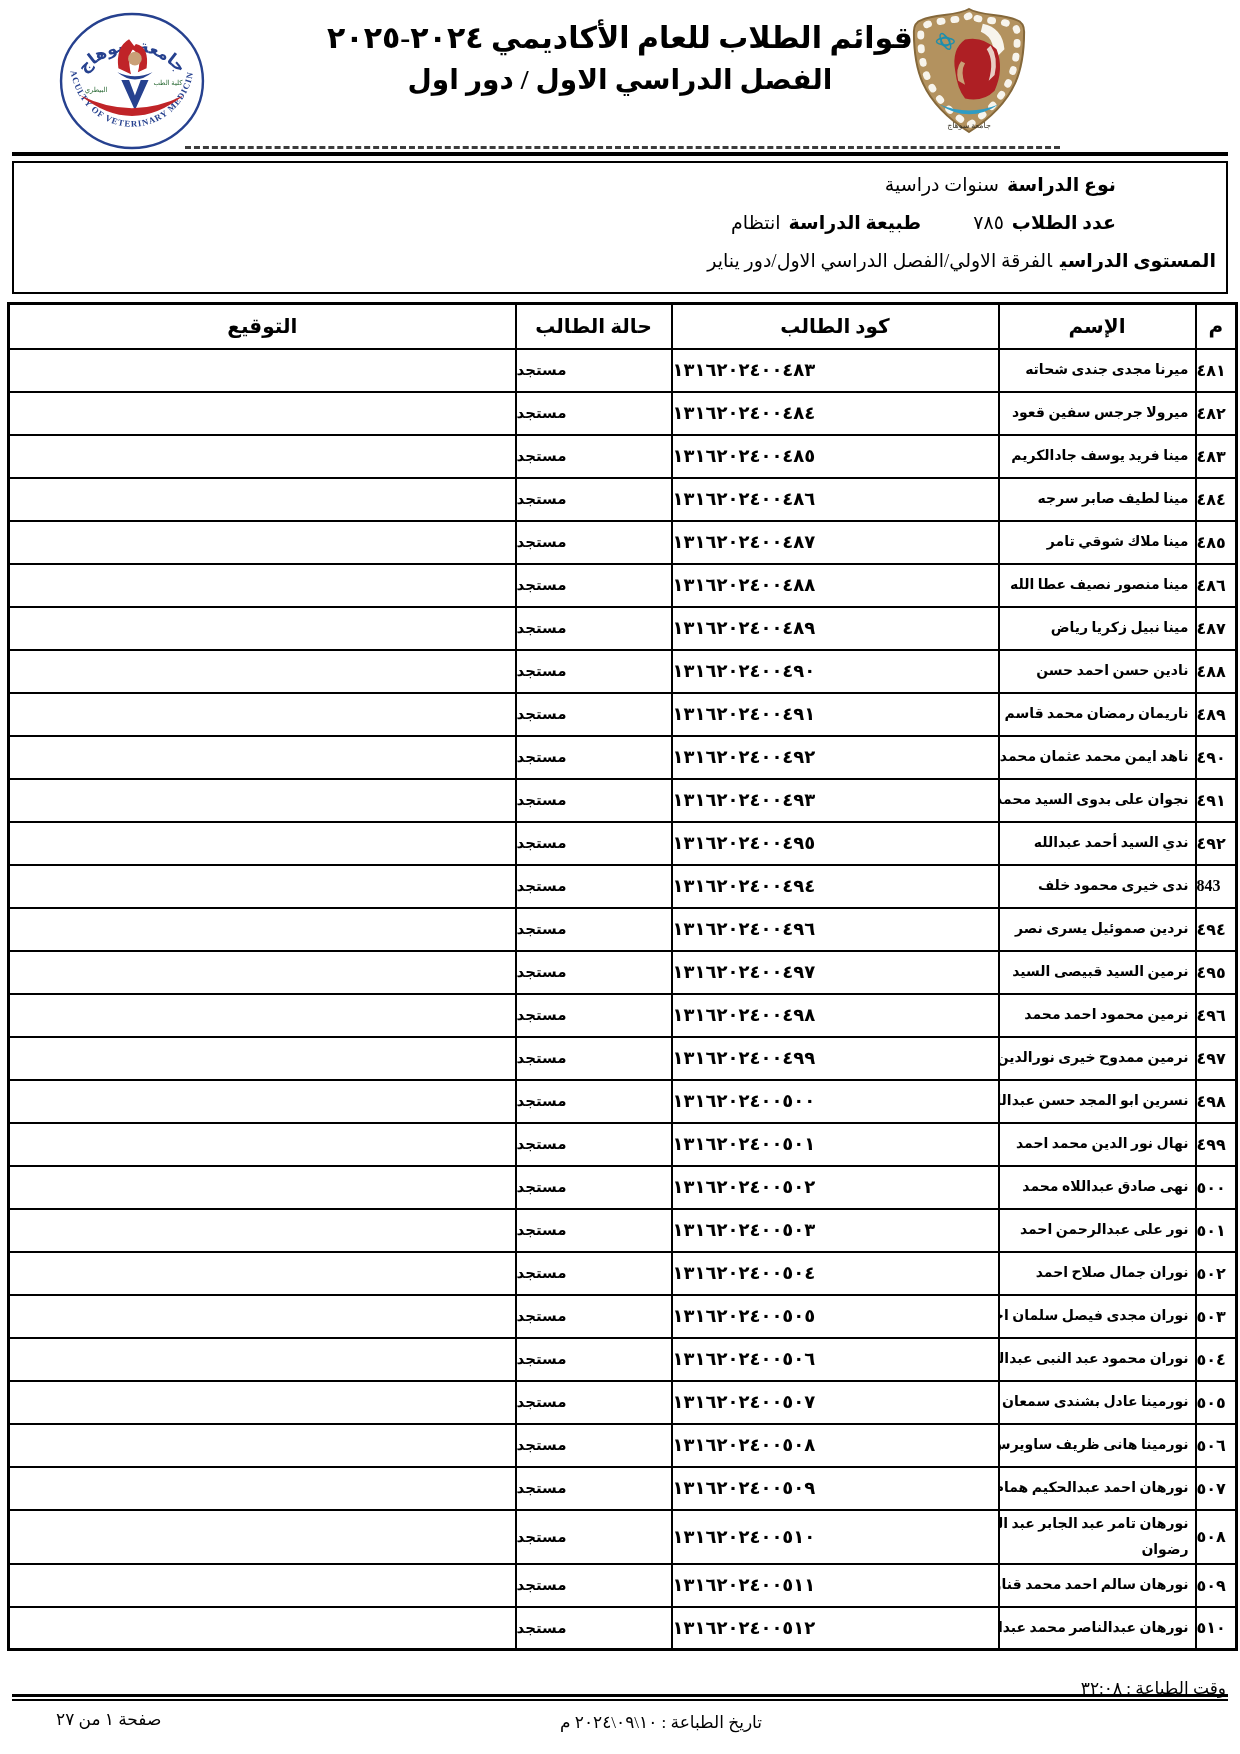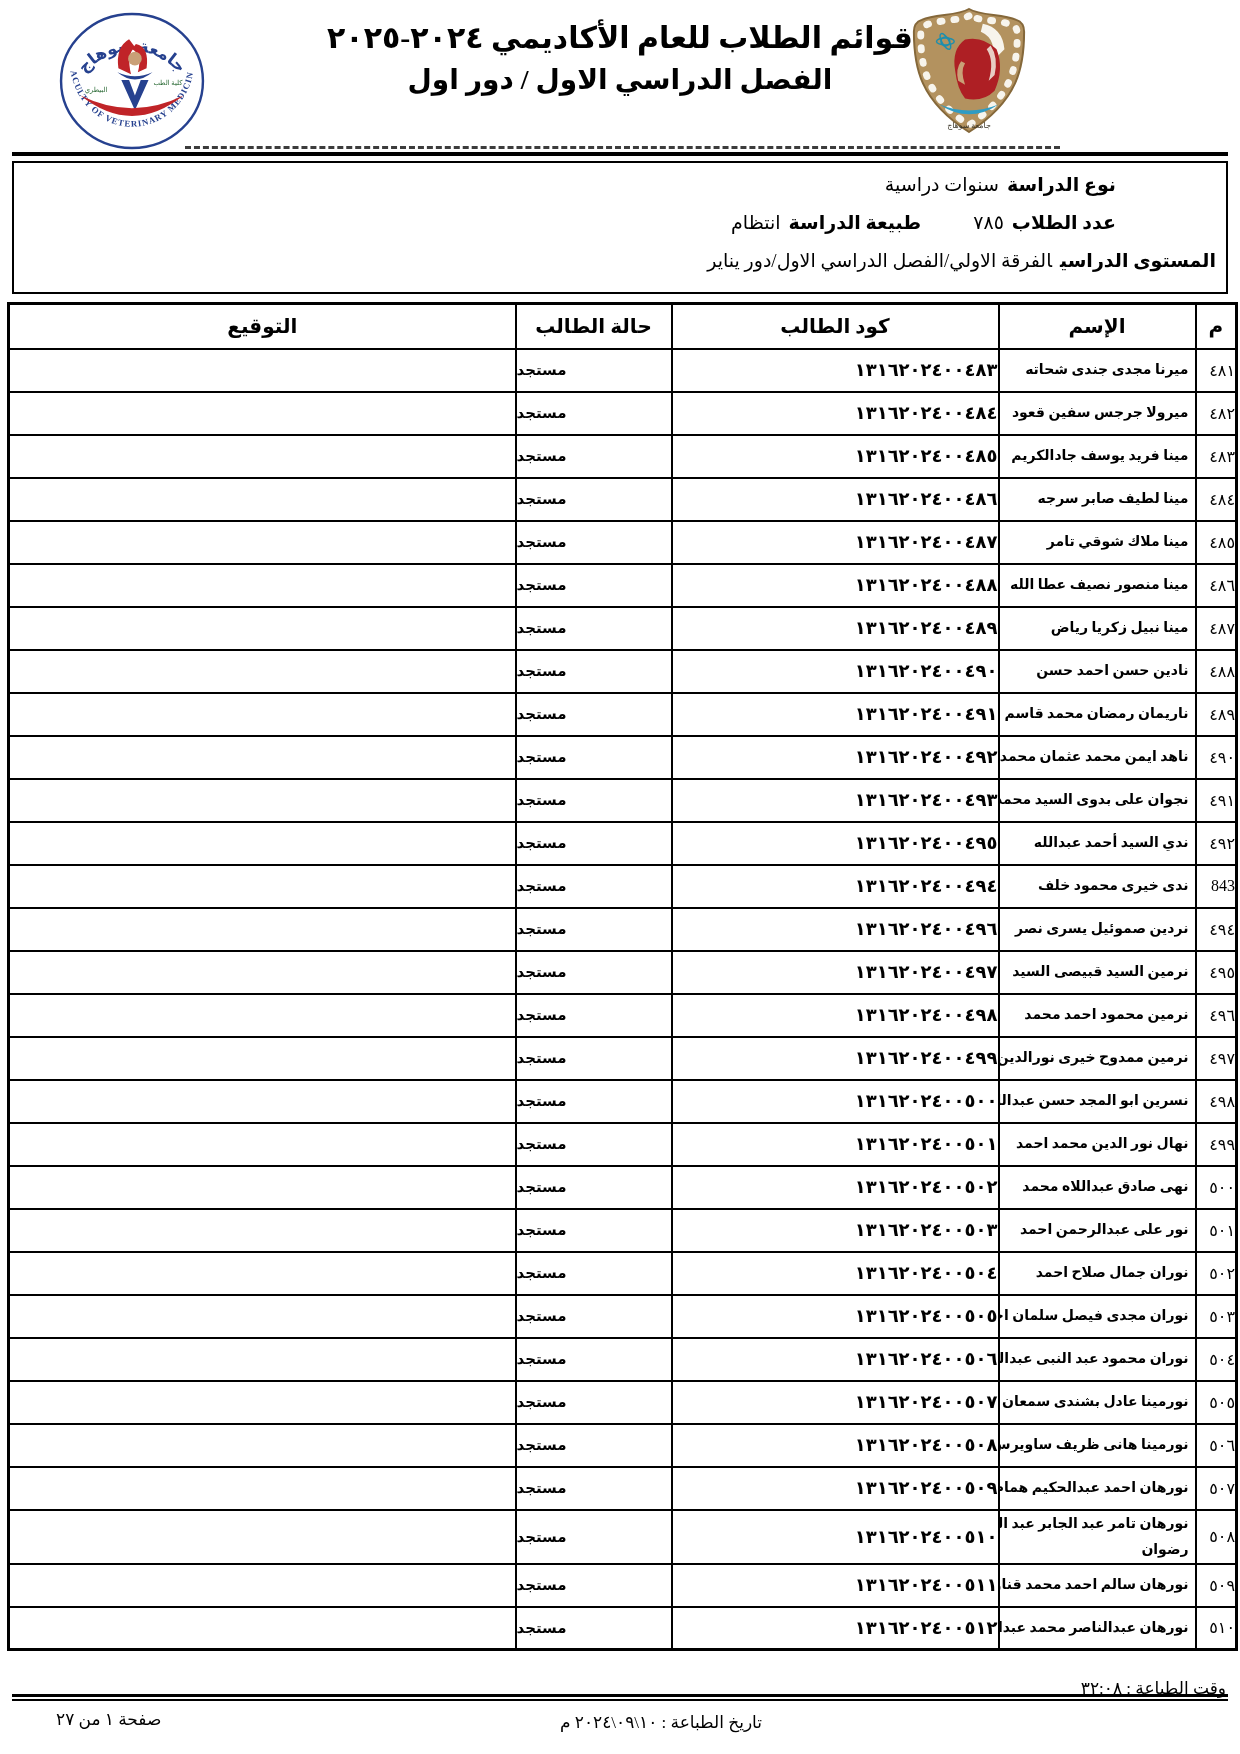"١٣١٦٢٠٢٤٠٠٤٨٣" .c-code { text-align: right -> left }
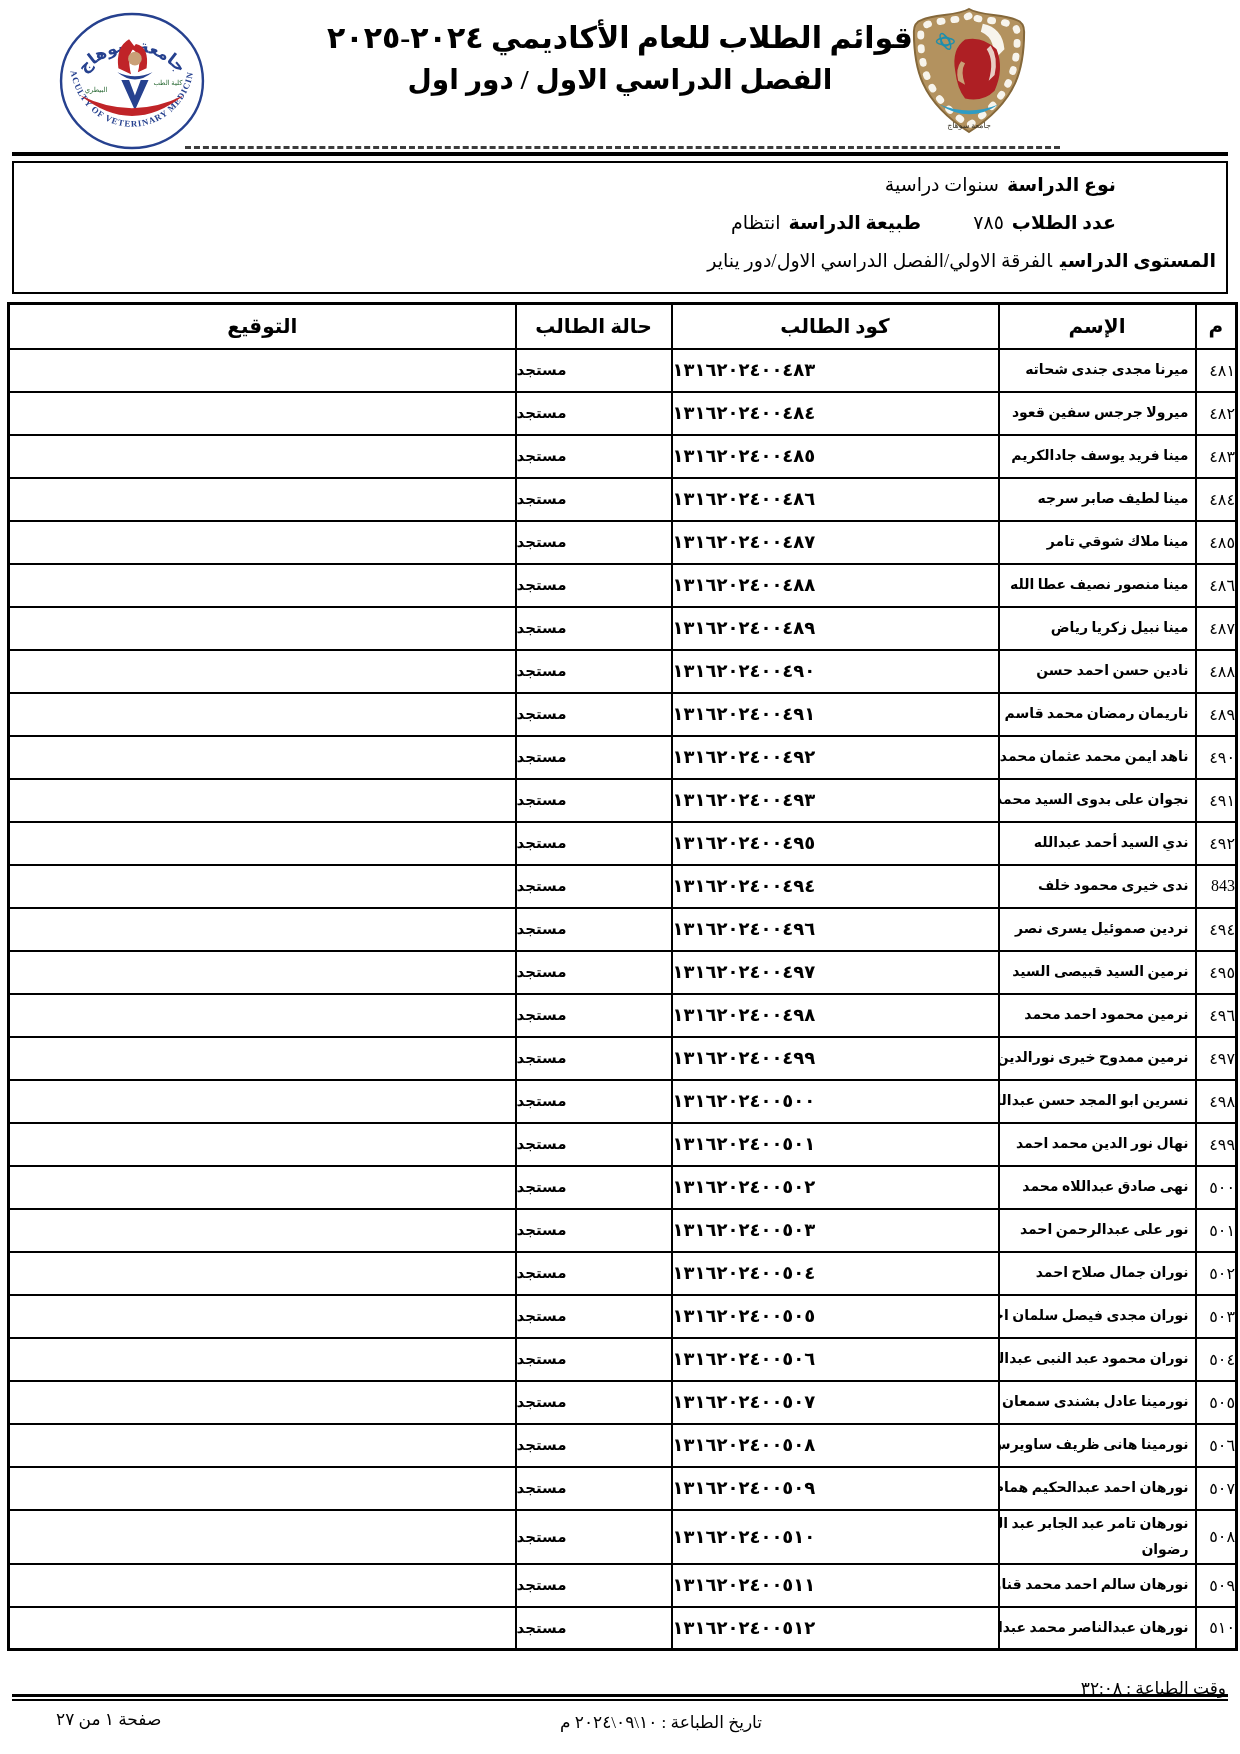"٤٨١" .c-no { font-weight: normal -> bold; text-align: right -> left }
